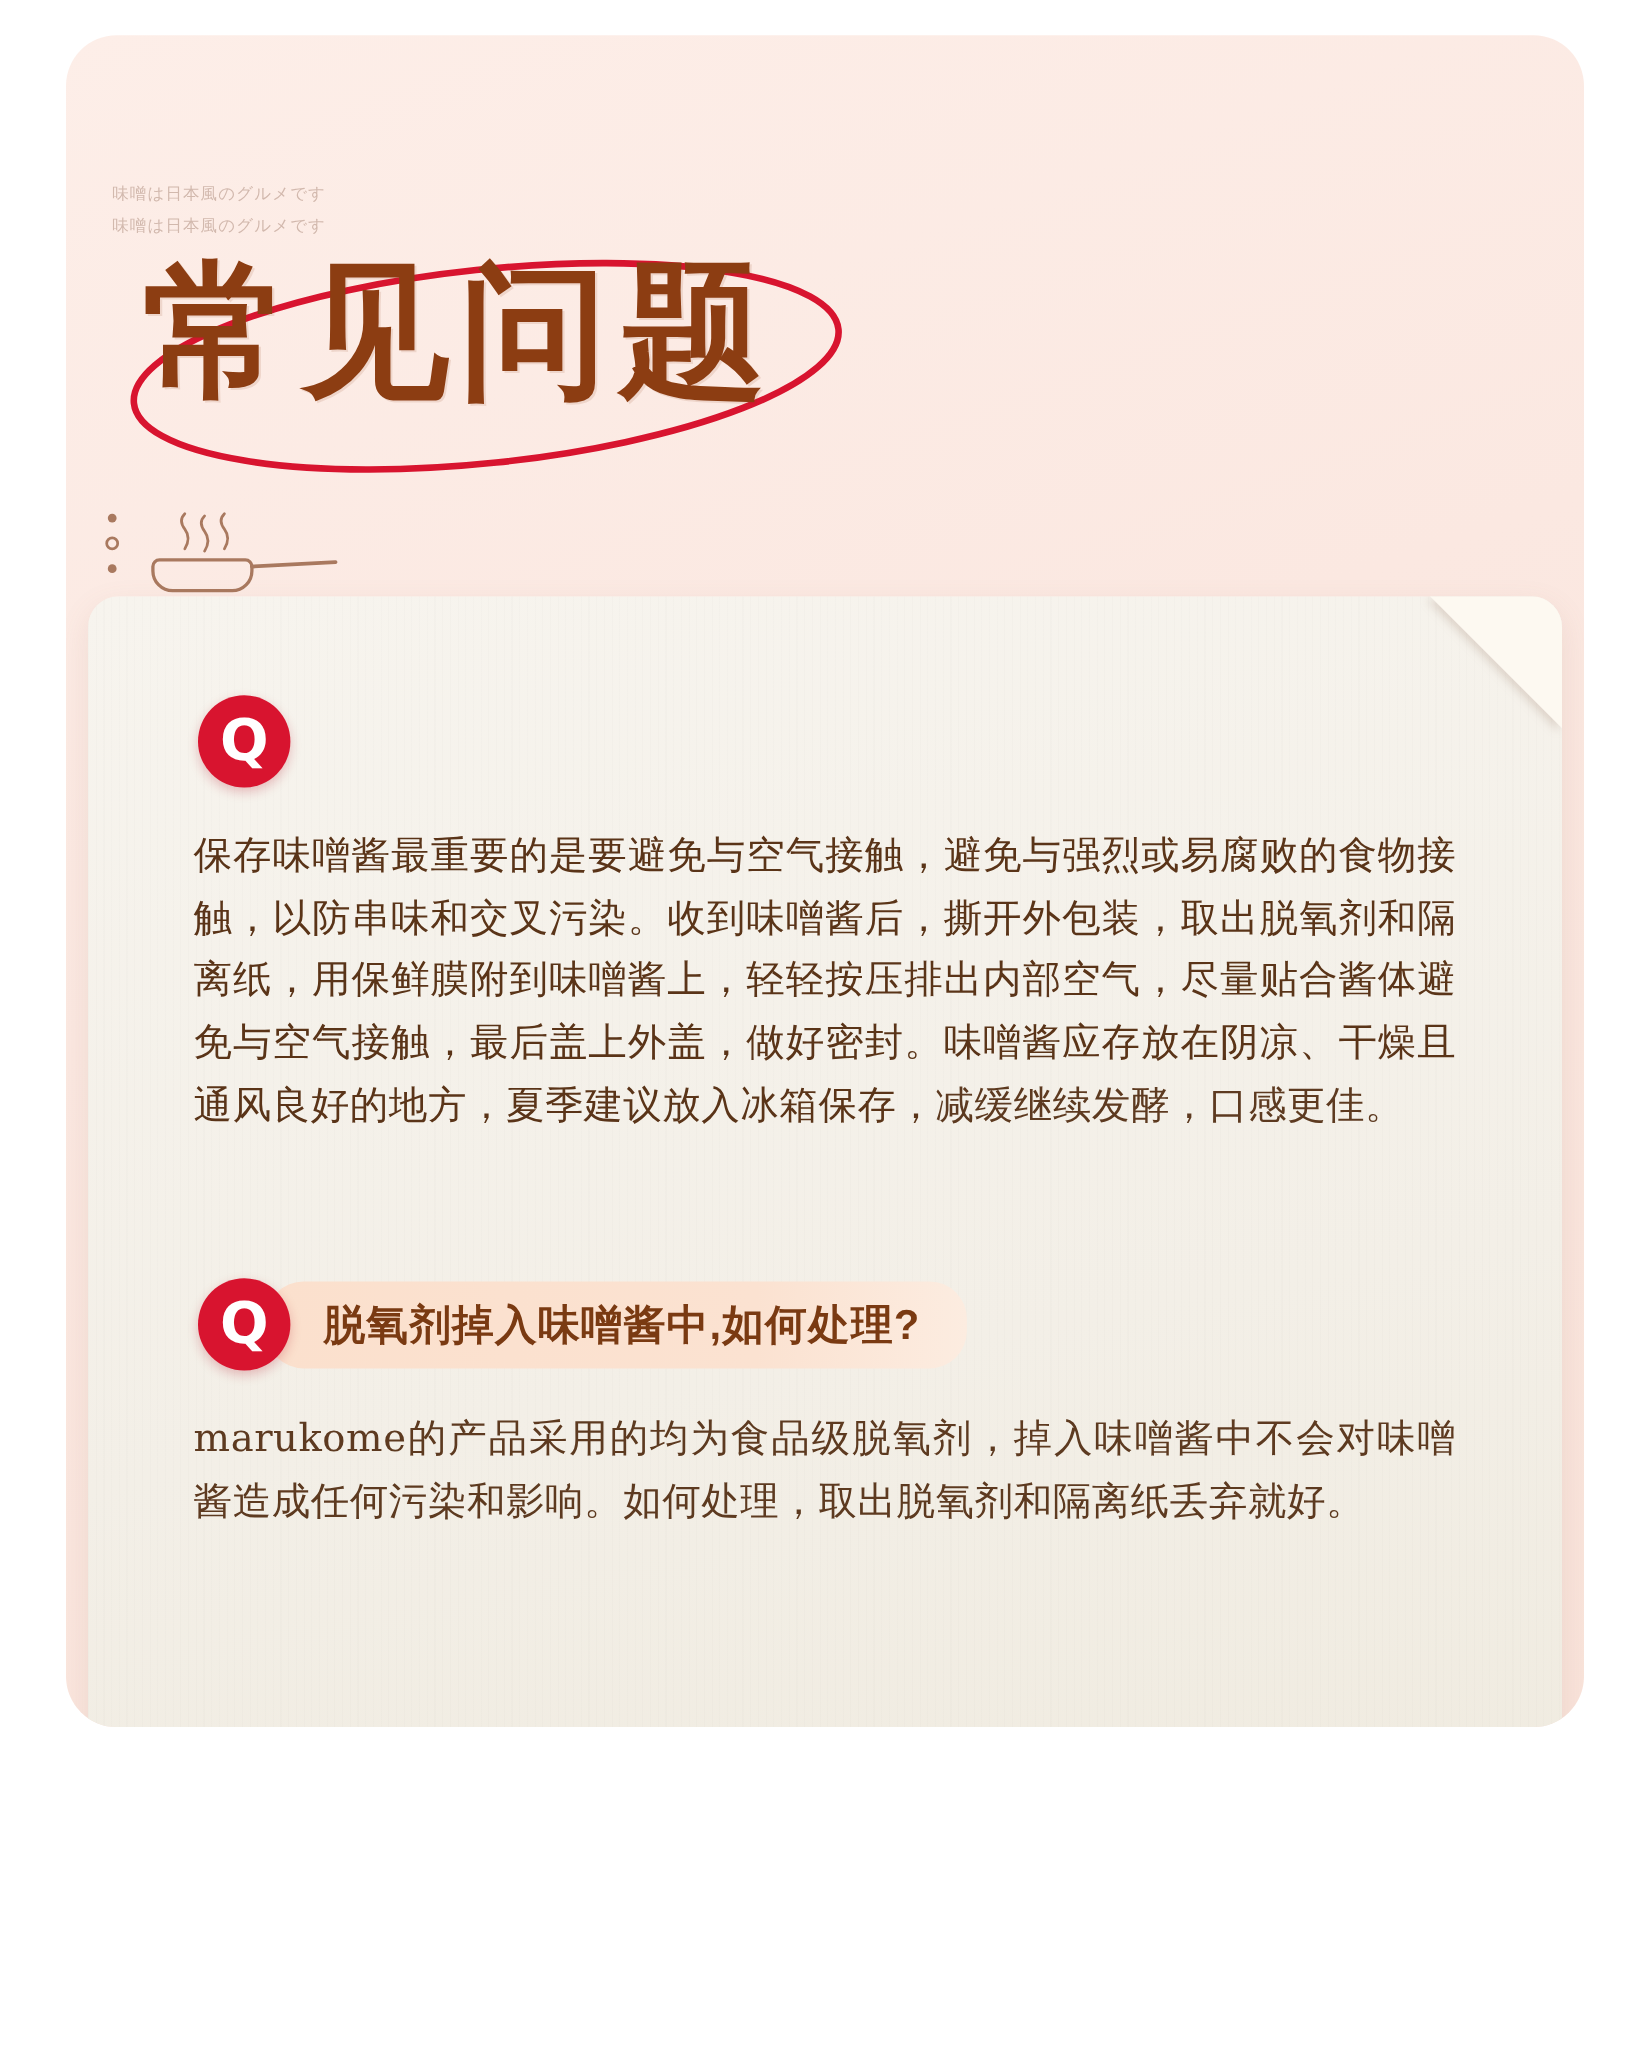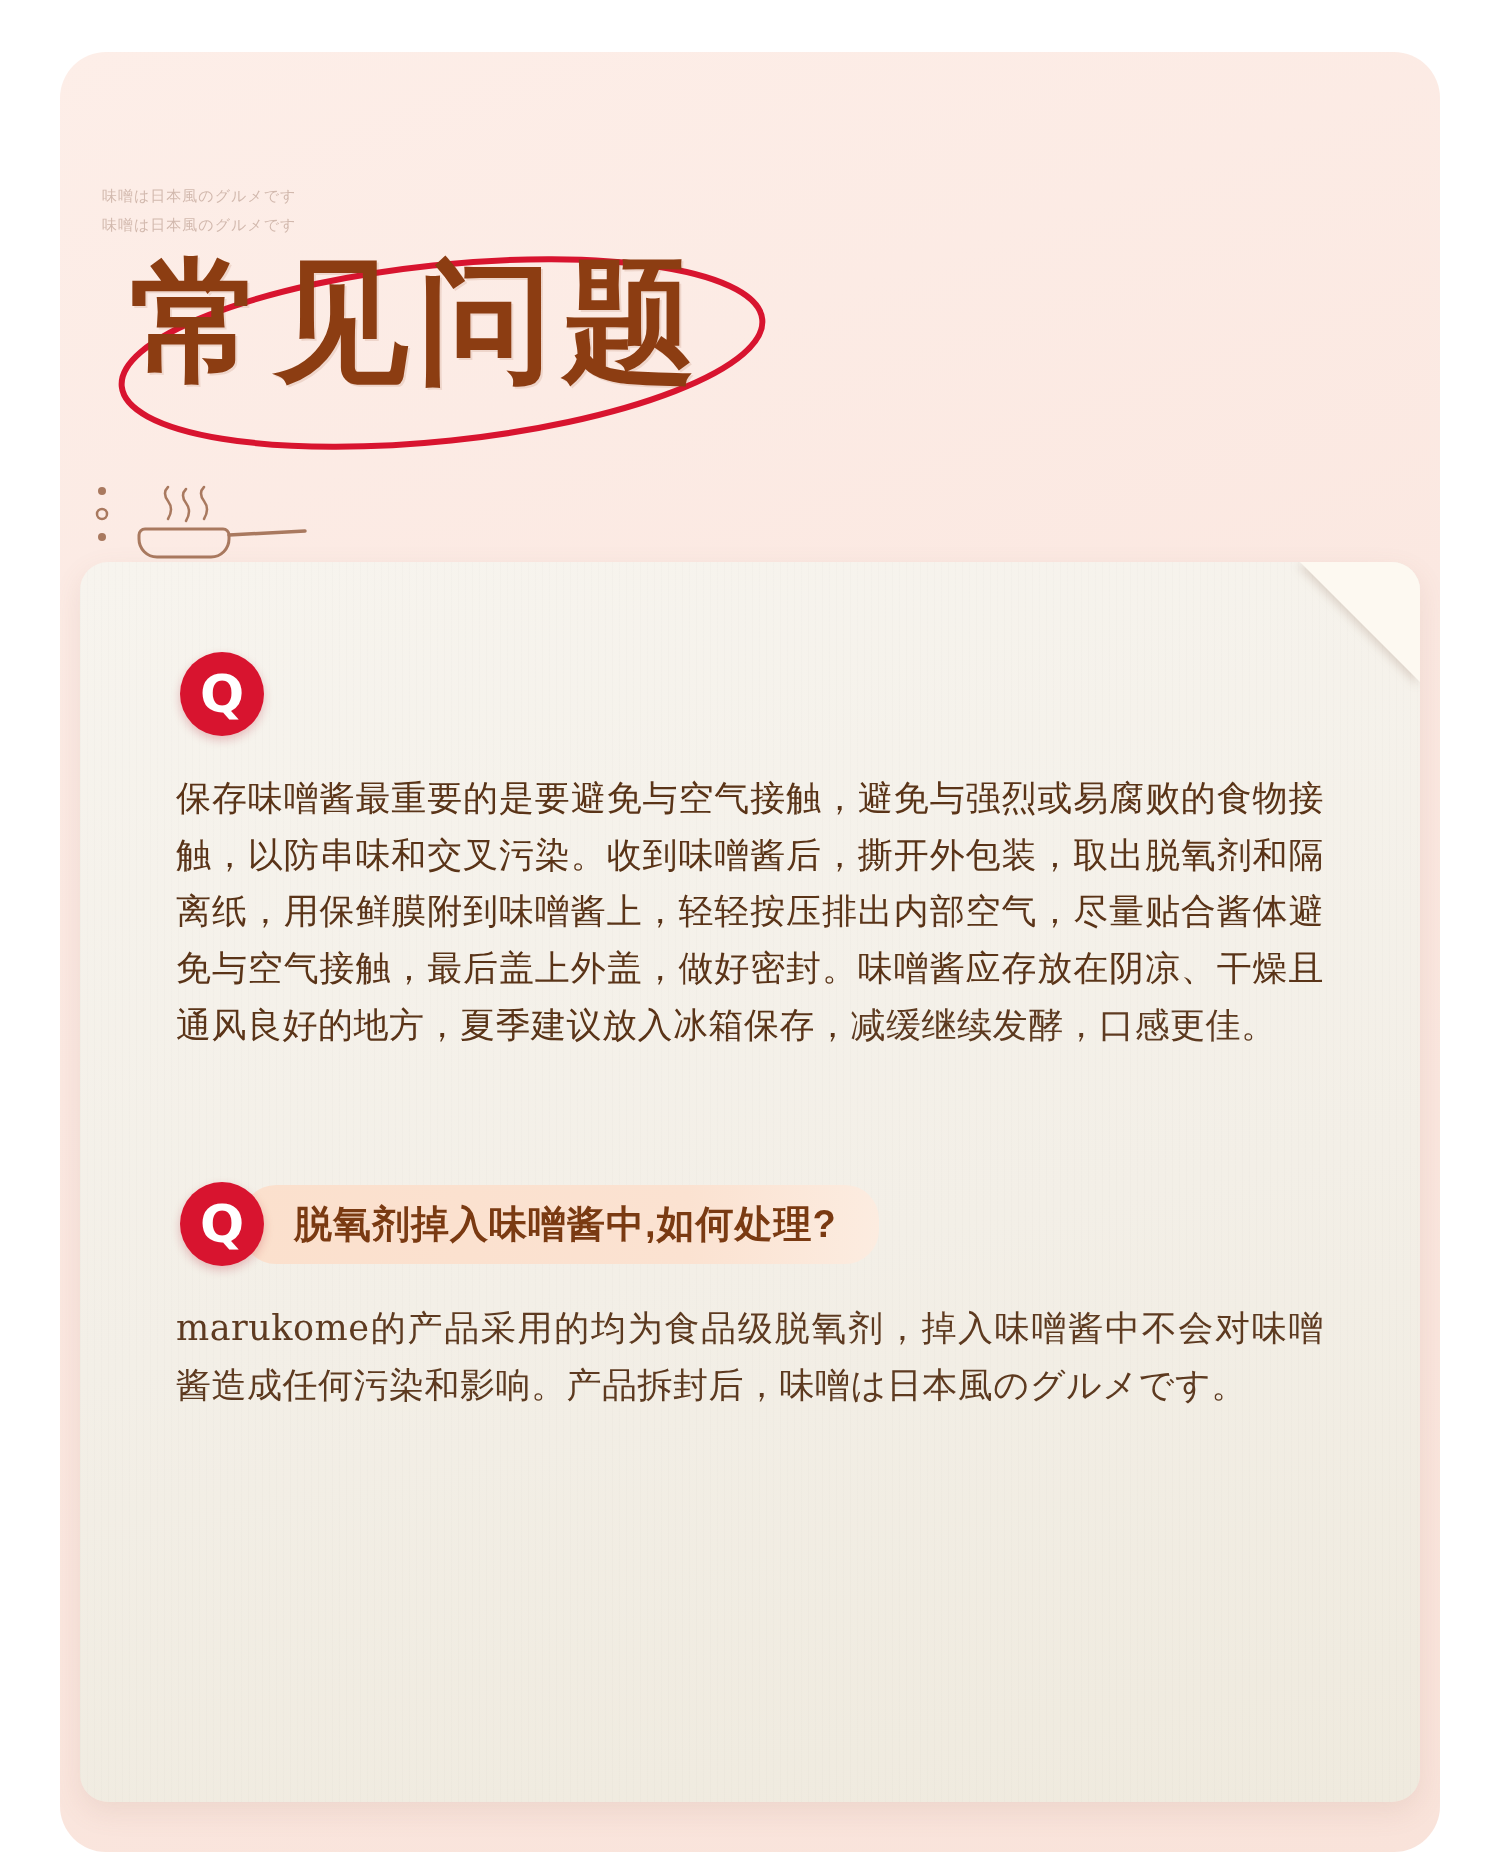"味噌は日本風のグルメです" .panel { height: 1800px -> 1538px; top: 52px -> 32px }
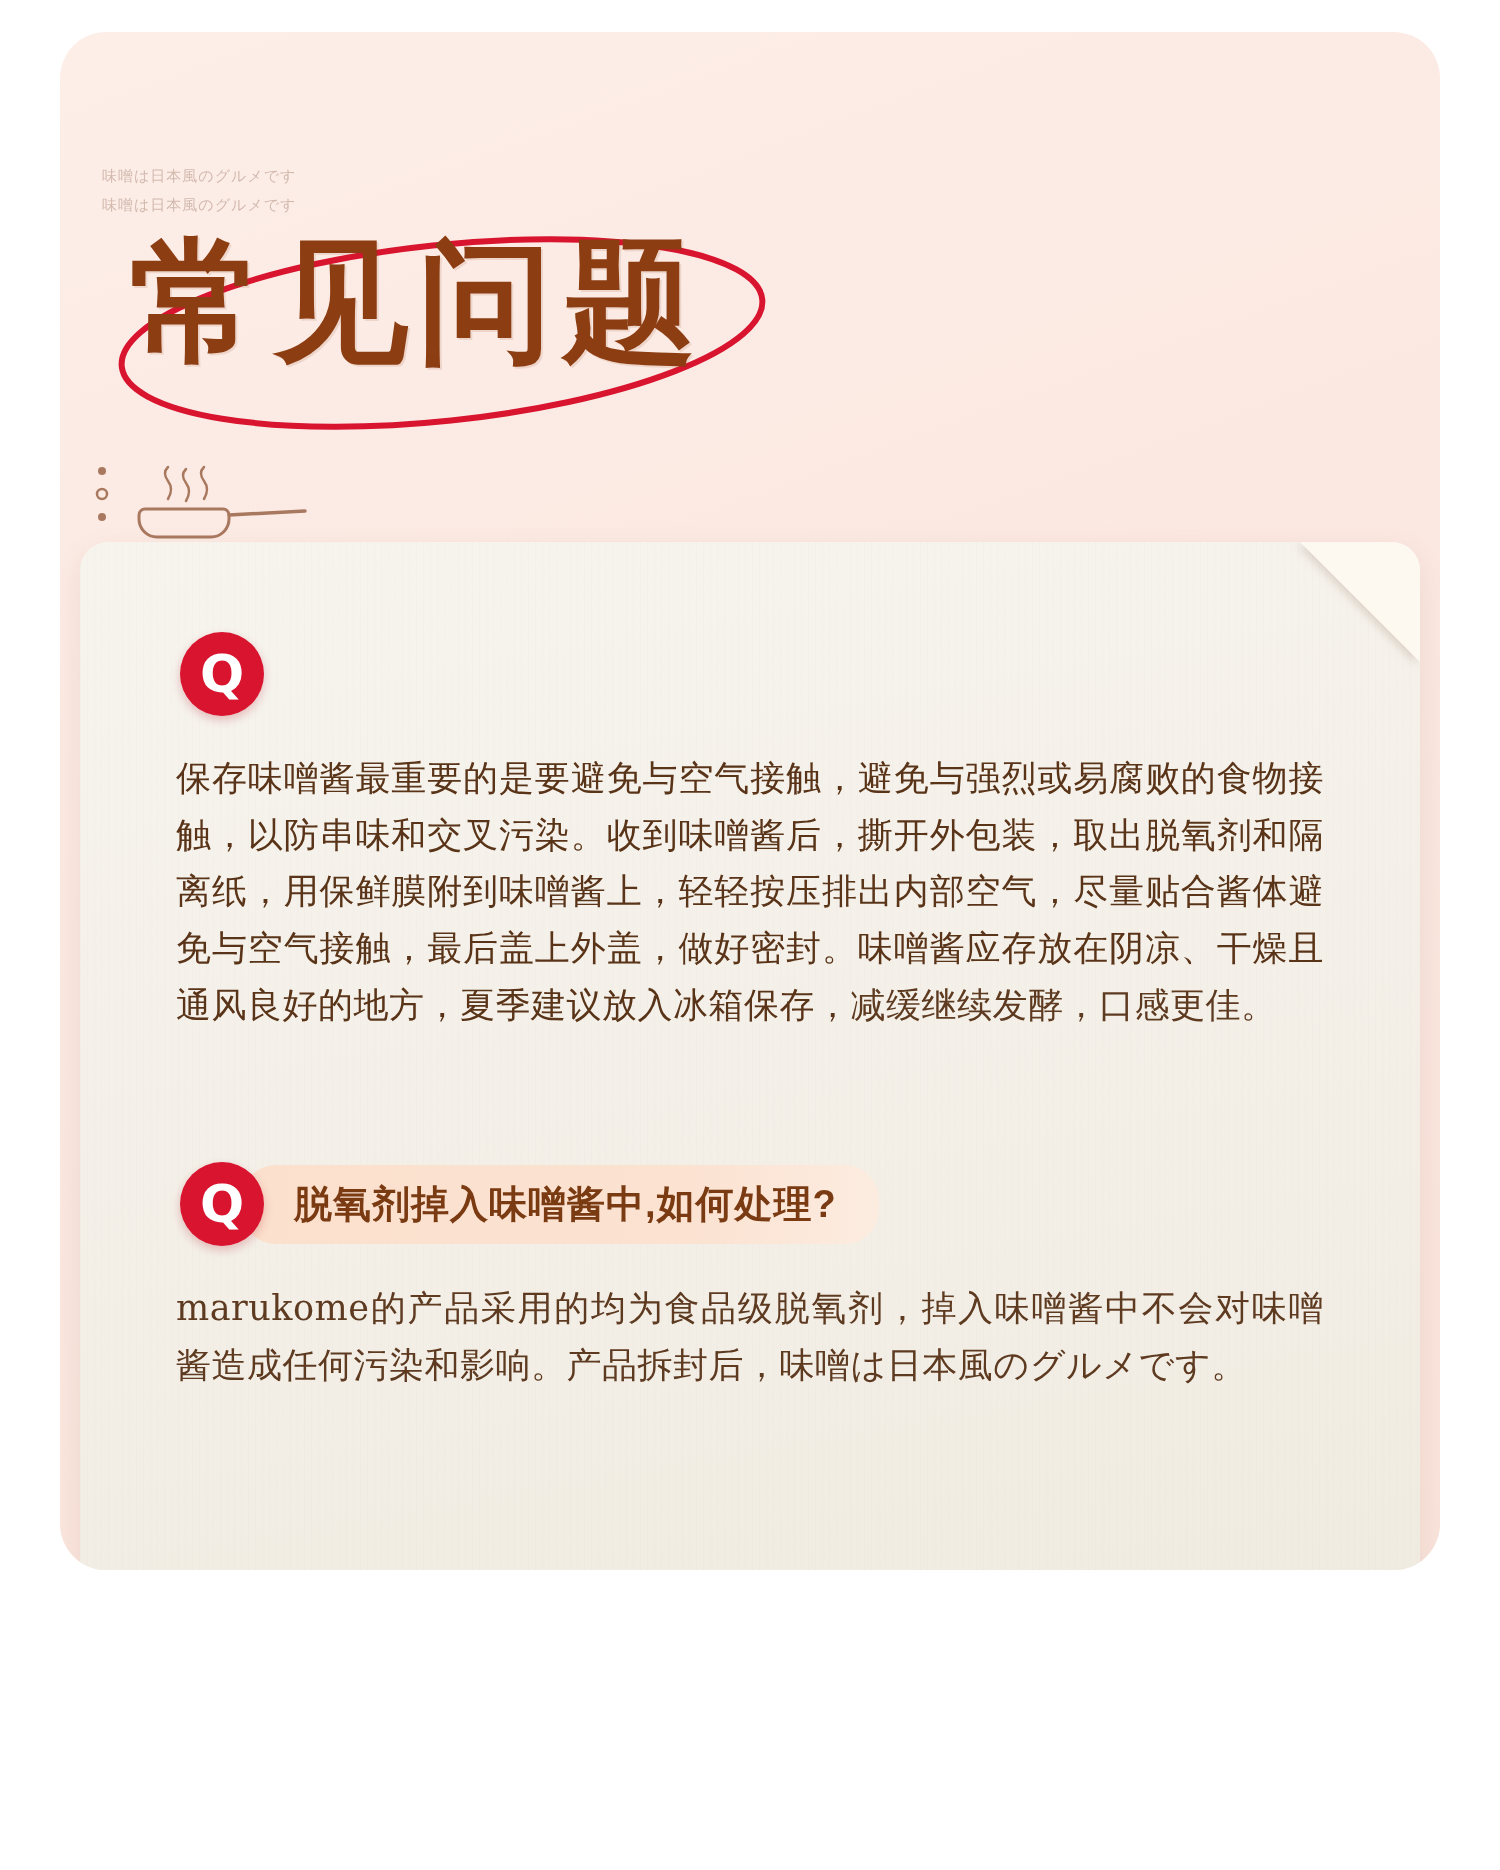"marukome的产品采用的均为食品级脱氧剂，掉入味噌酱中不会对味噌酱造成任何污" span { text: 产品拆封后，味噌は日本風のグルメです -> 如何处理，取出脱氧剂和隔离纸丢弃就好 }
